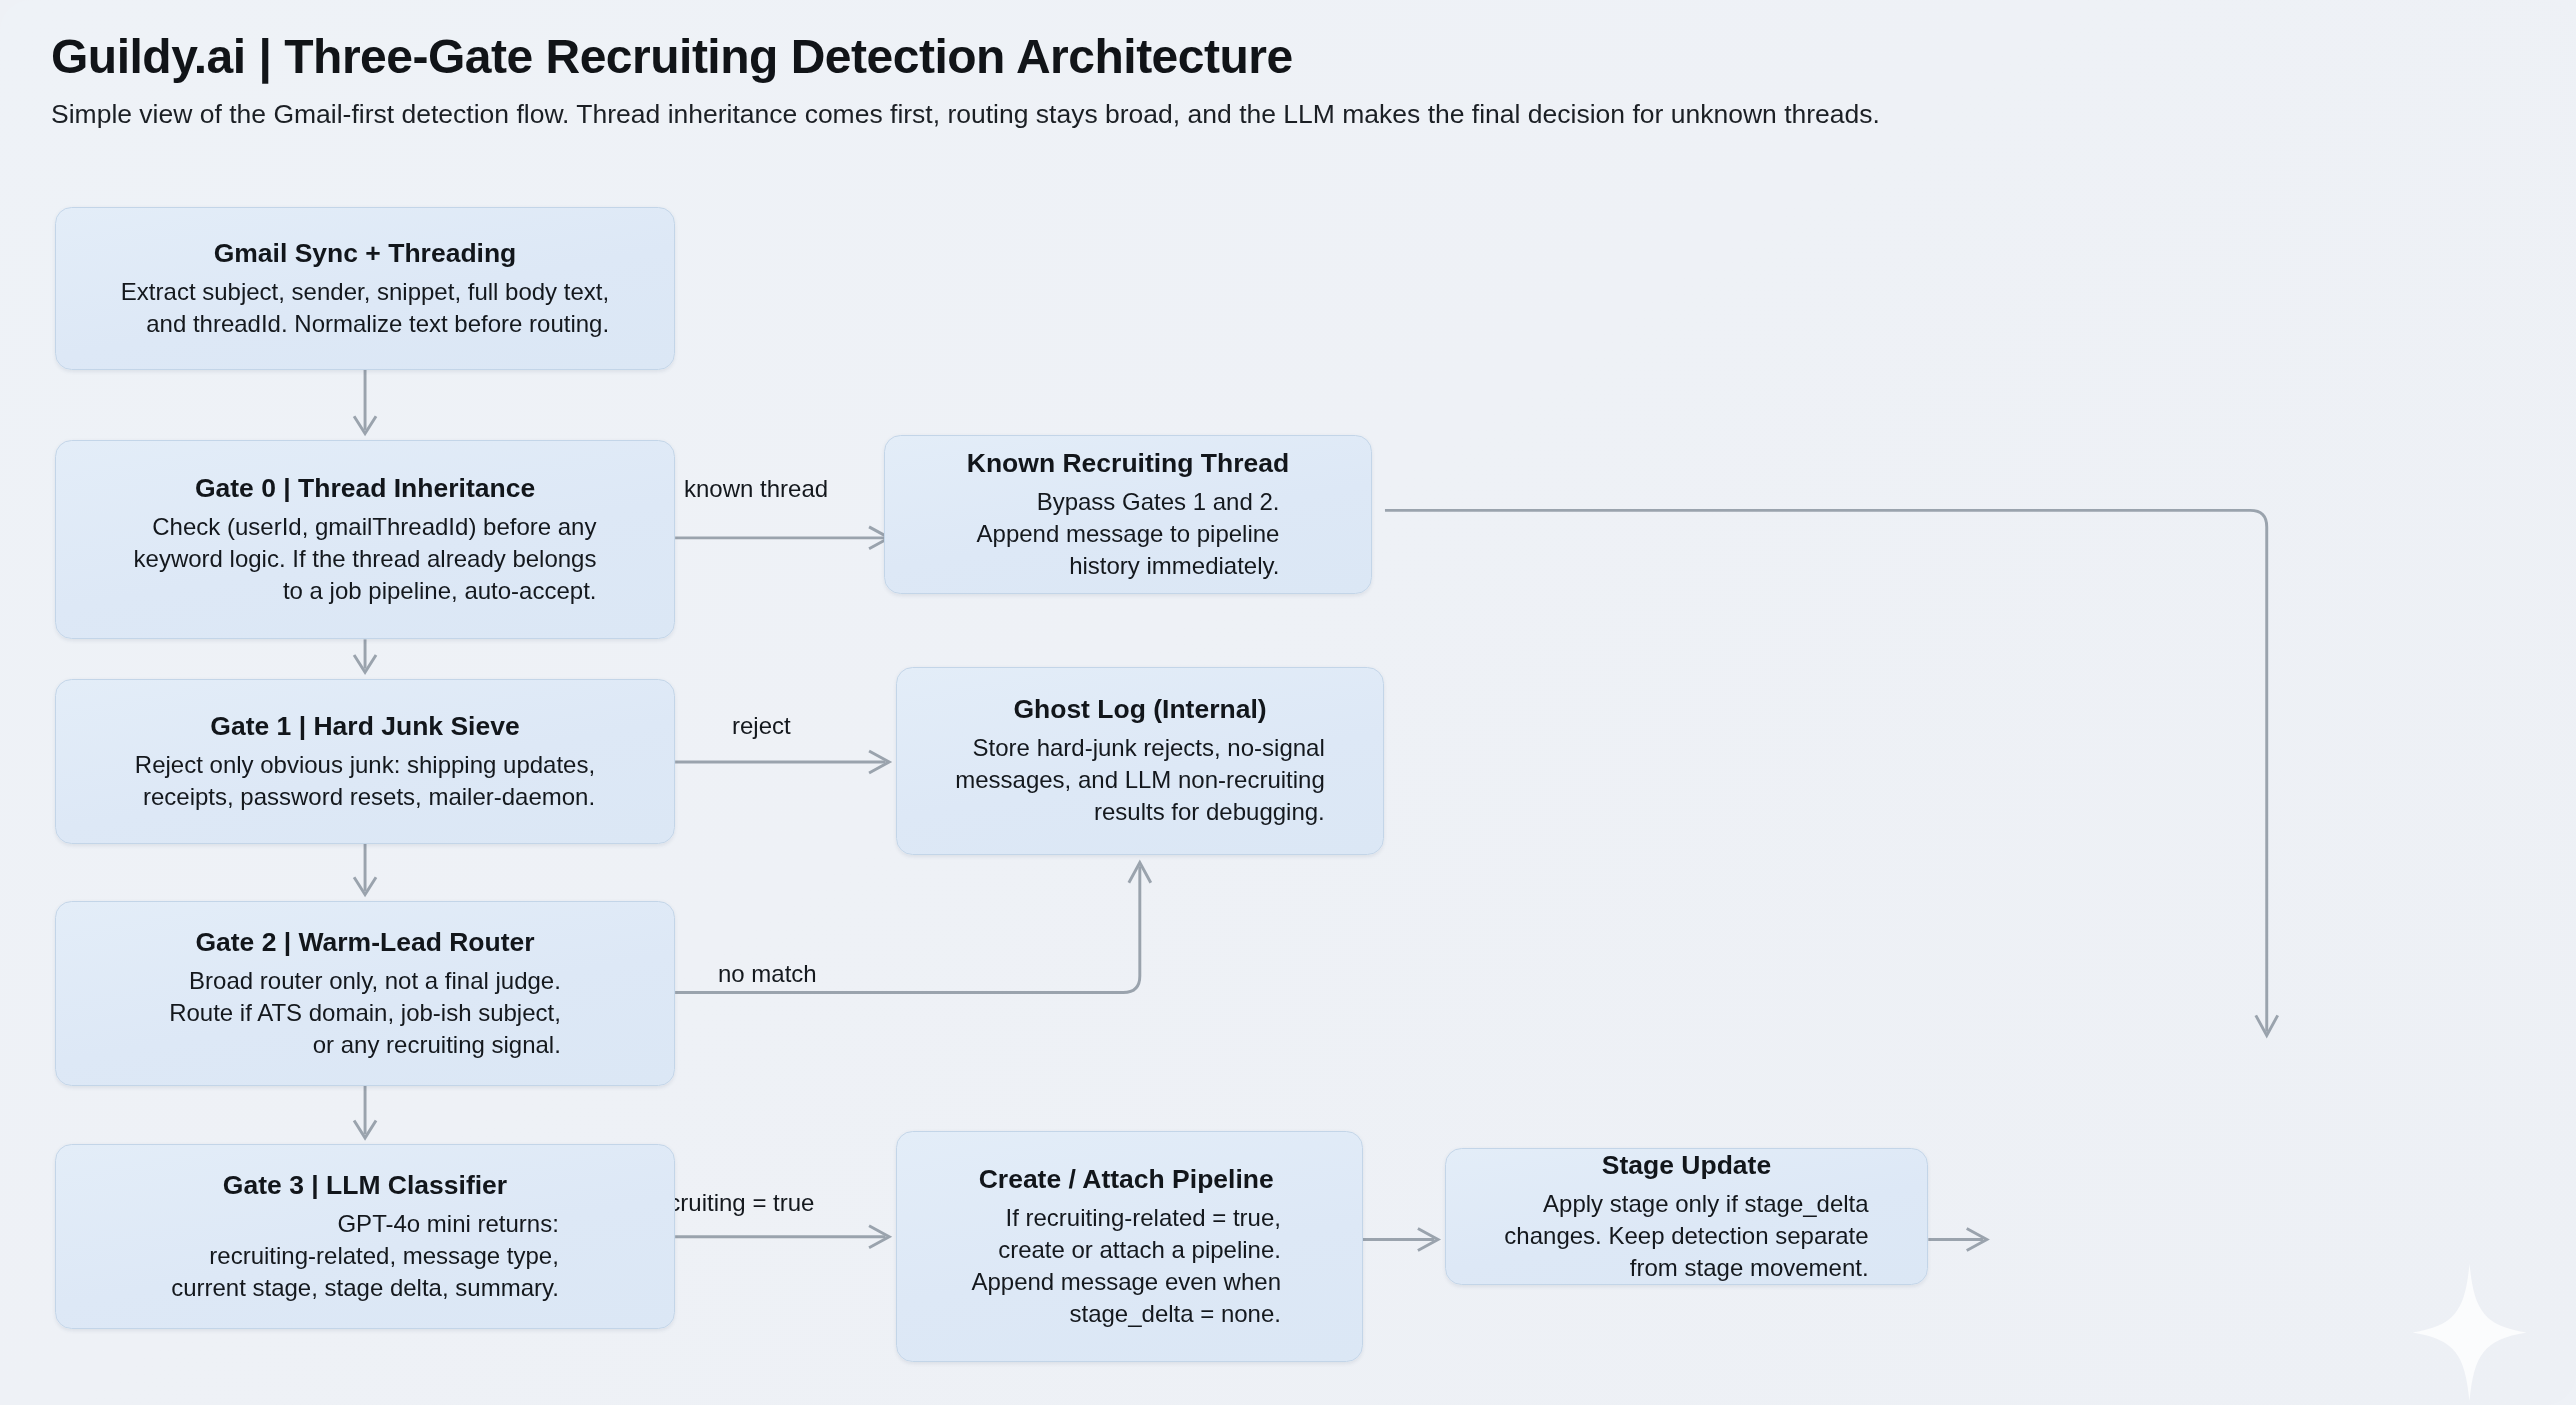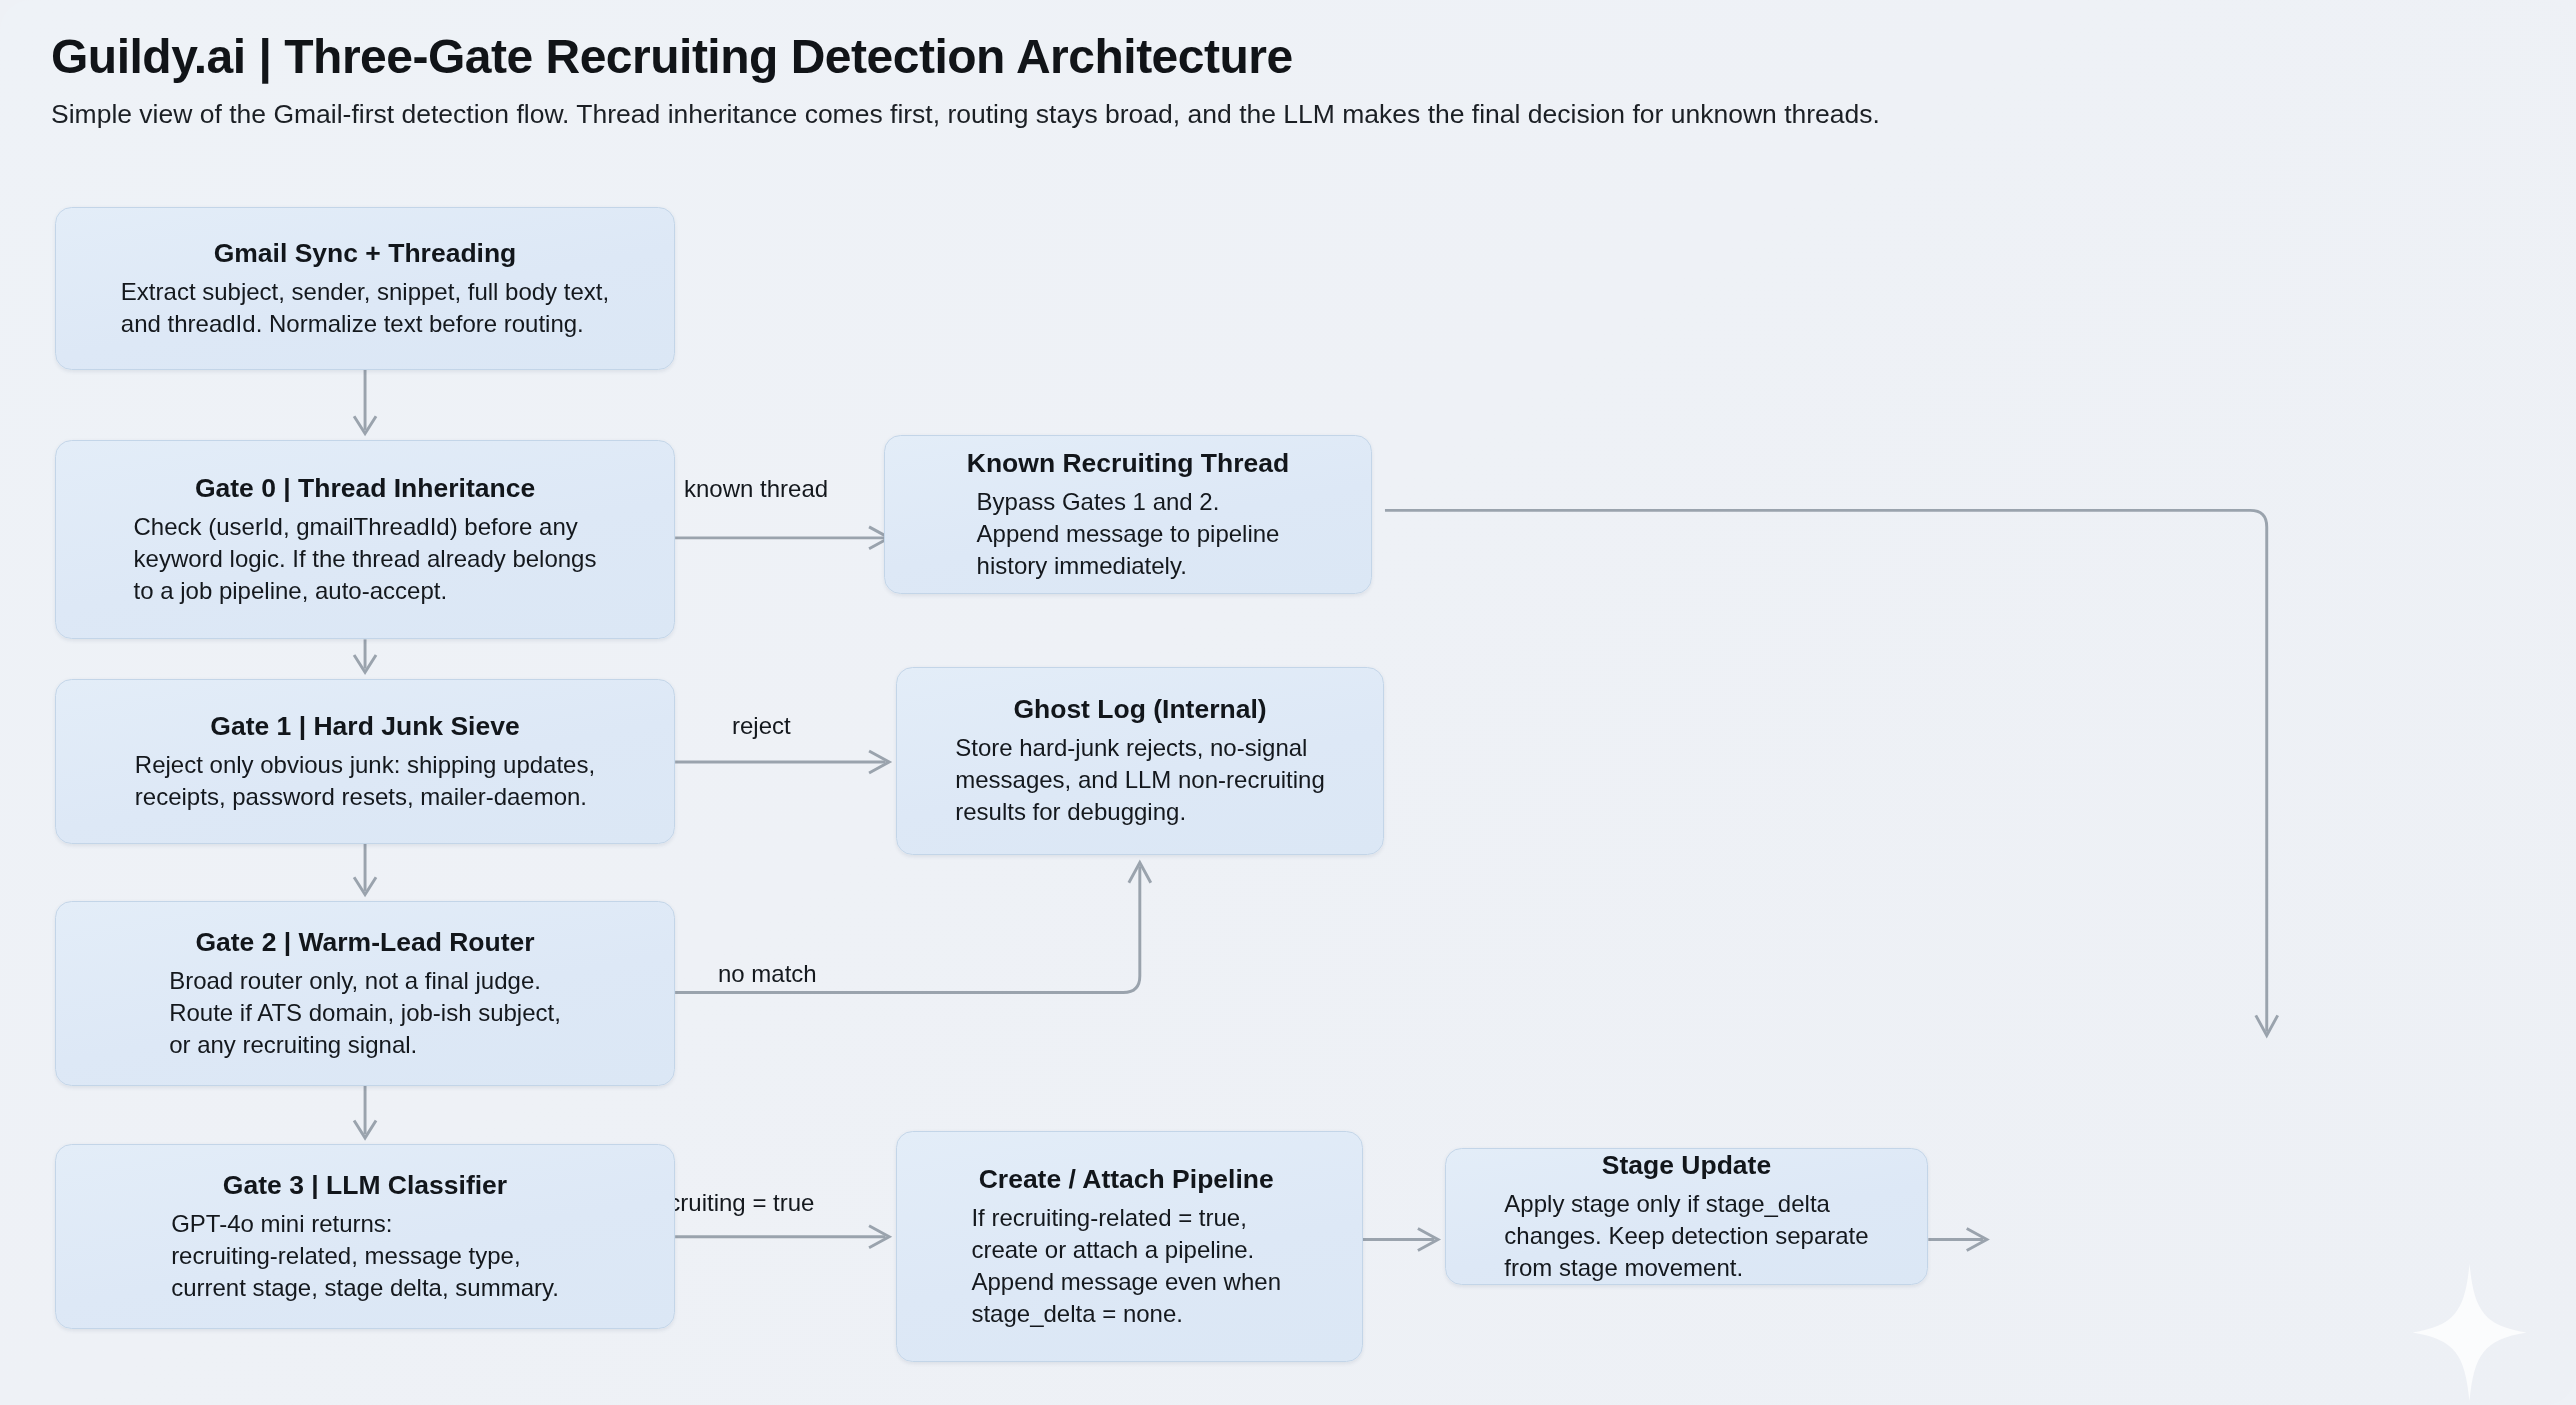"Gmail Sync + Threading" .node { text-align: left -> right }
